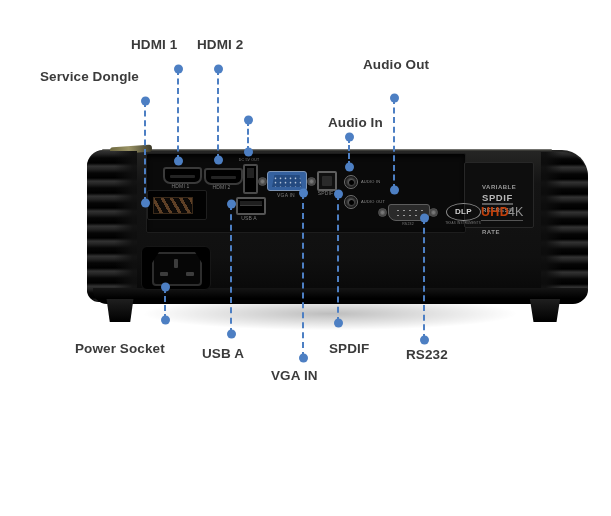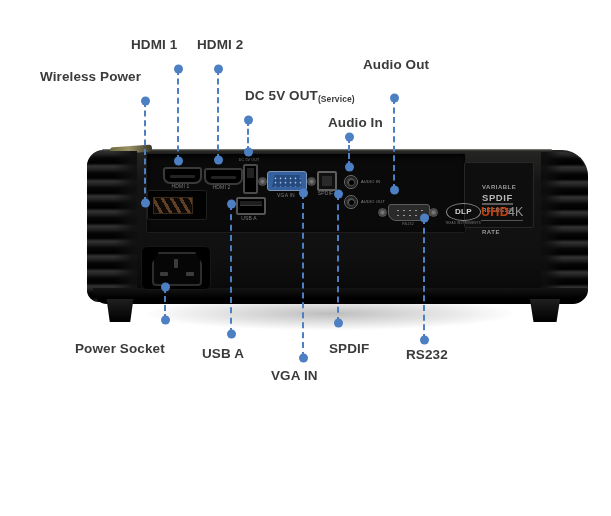"Wireless Power" div.callout { text: Wireless Power -> Service Dongle }
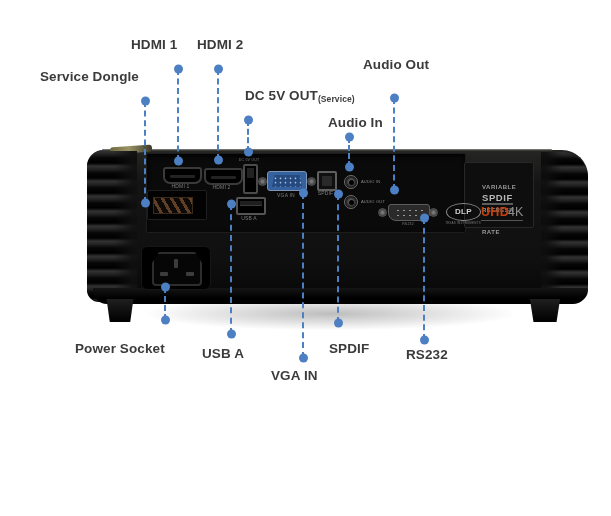"DC 5V OUT(Service)" div.callout { html: <div><span>DC 5V OUT</span><span>(Service)</span></div> -> none }
